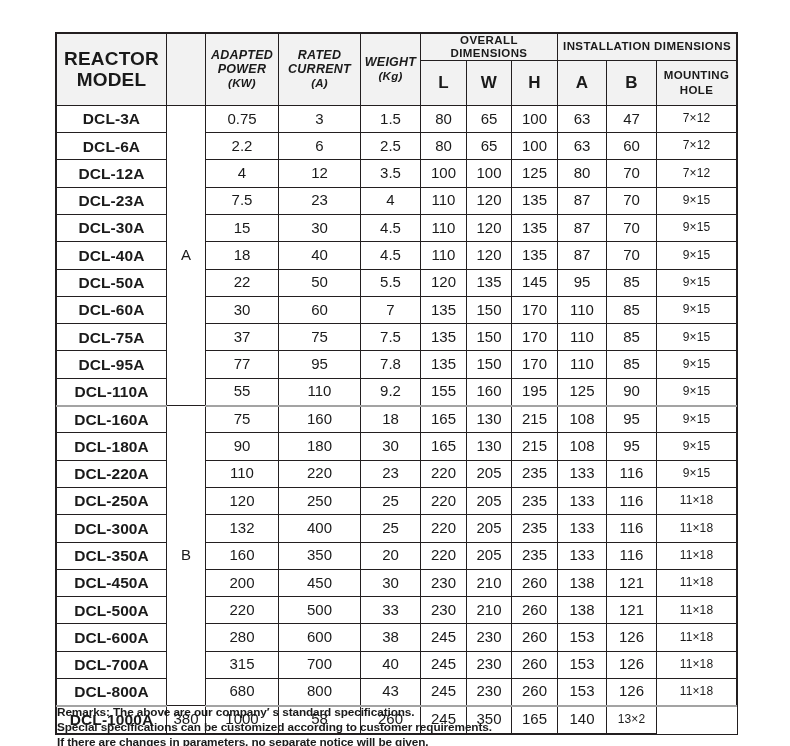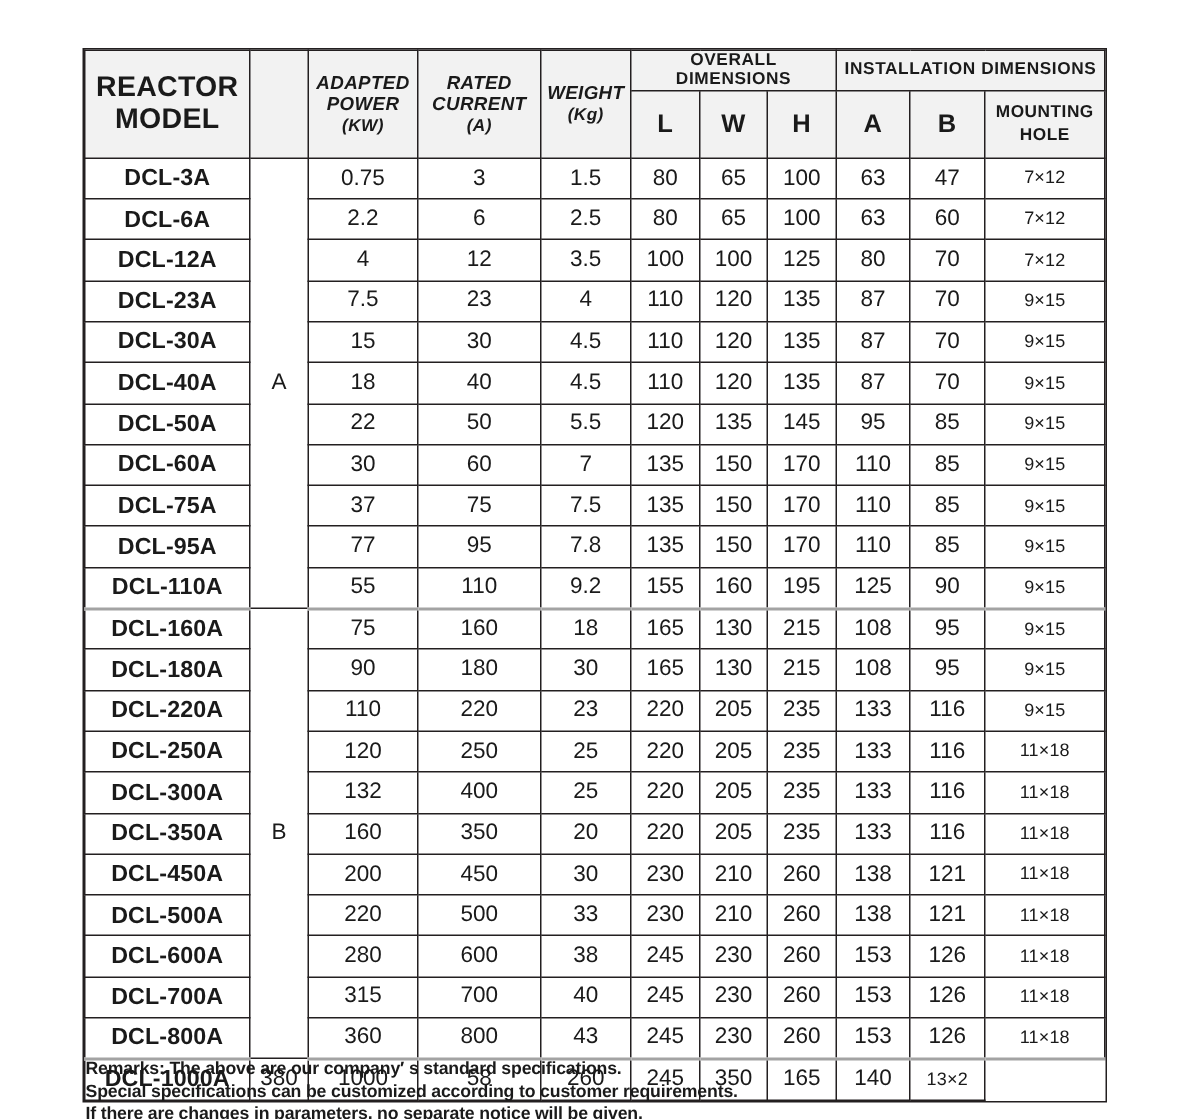"360" td.num { text: 360 -> 680 }
